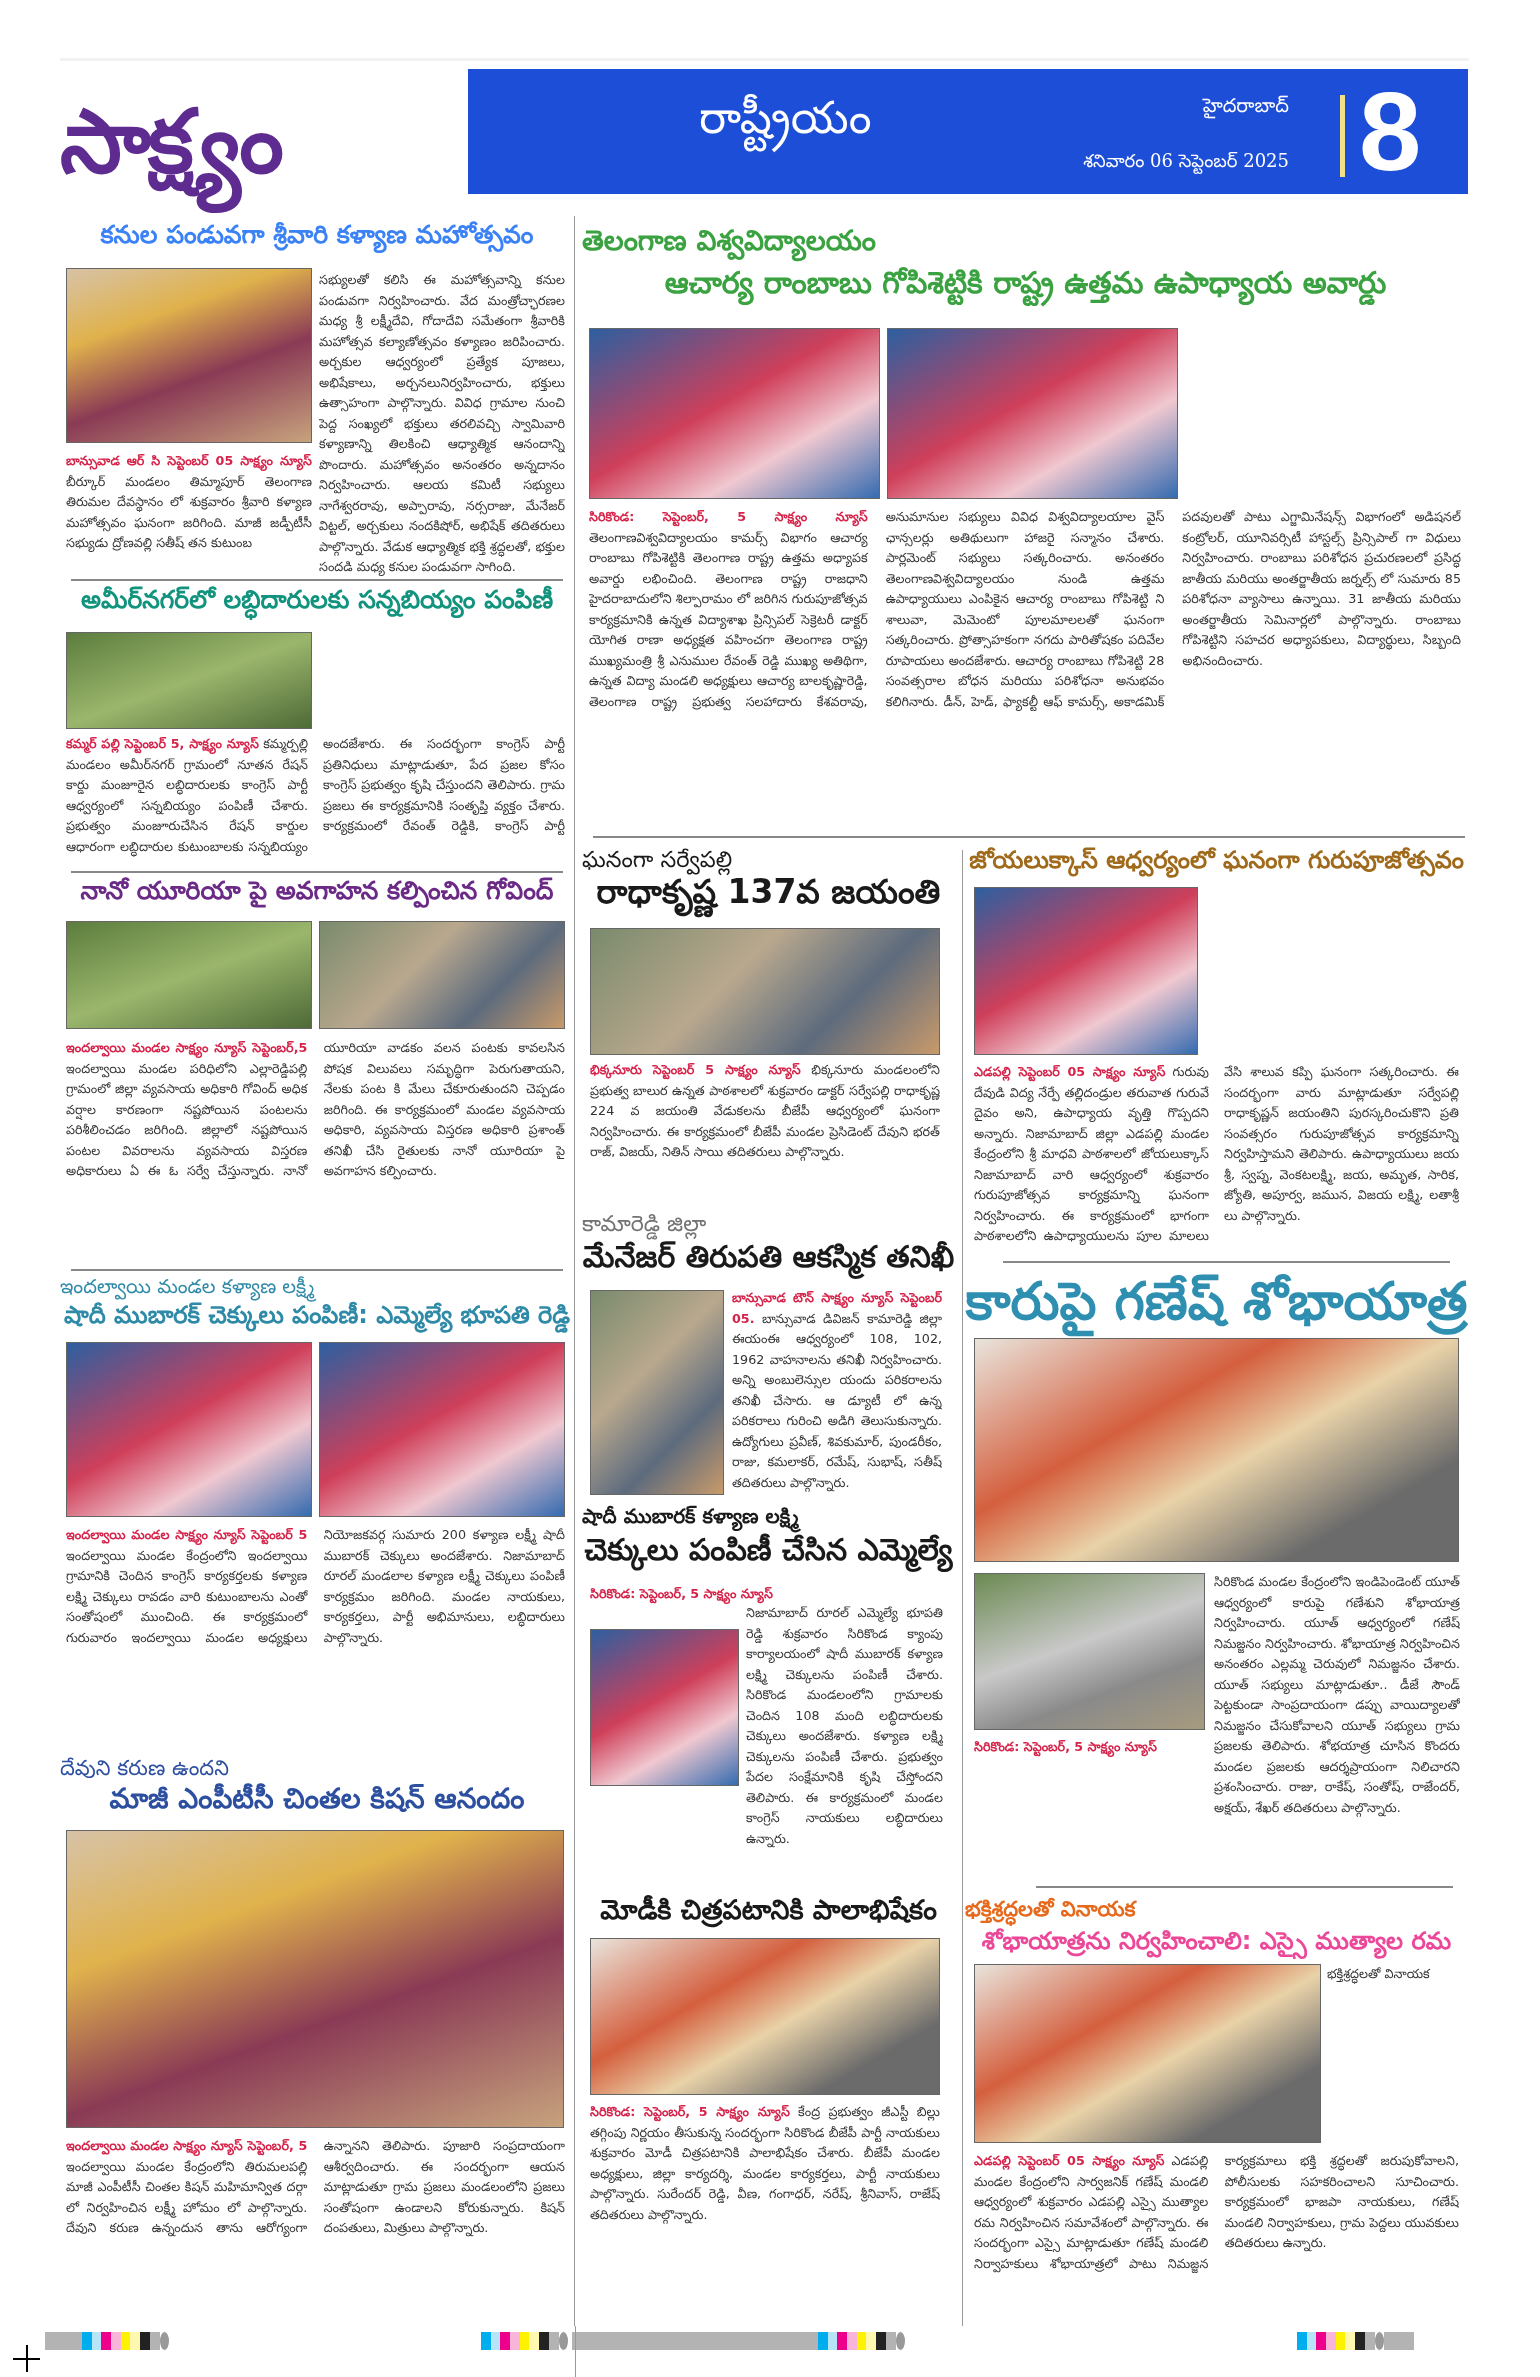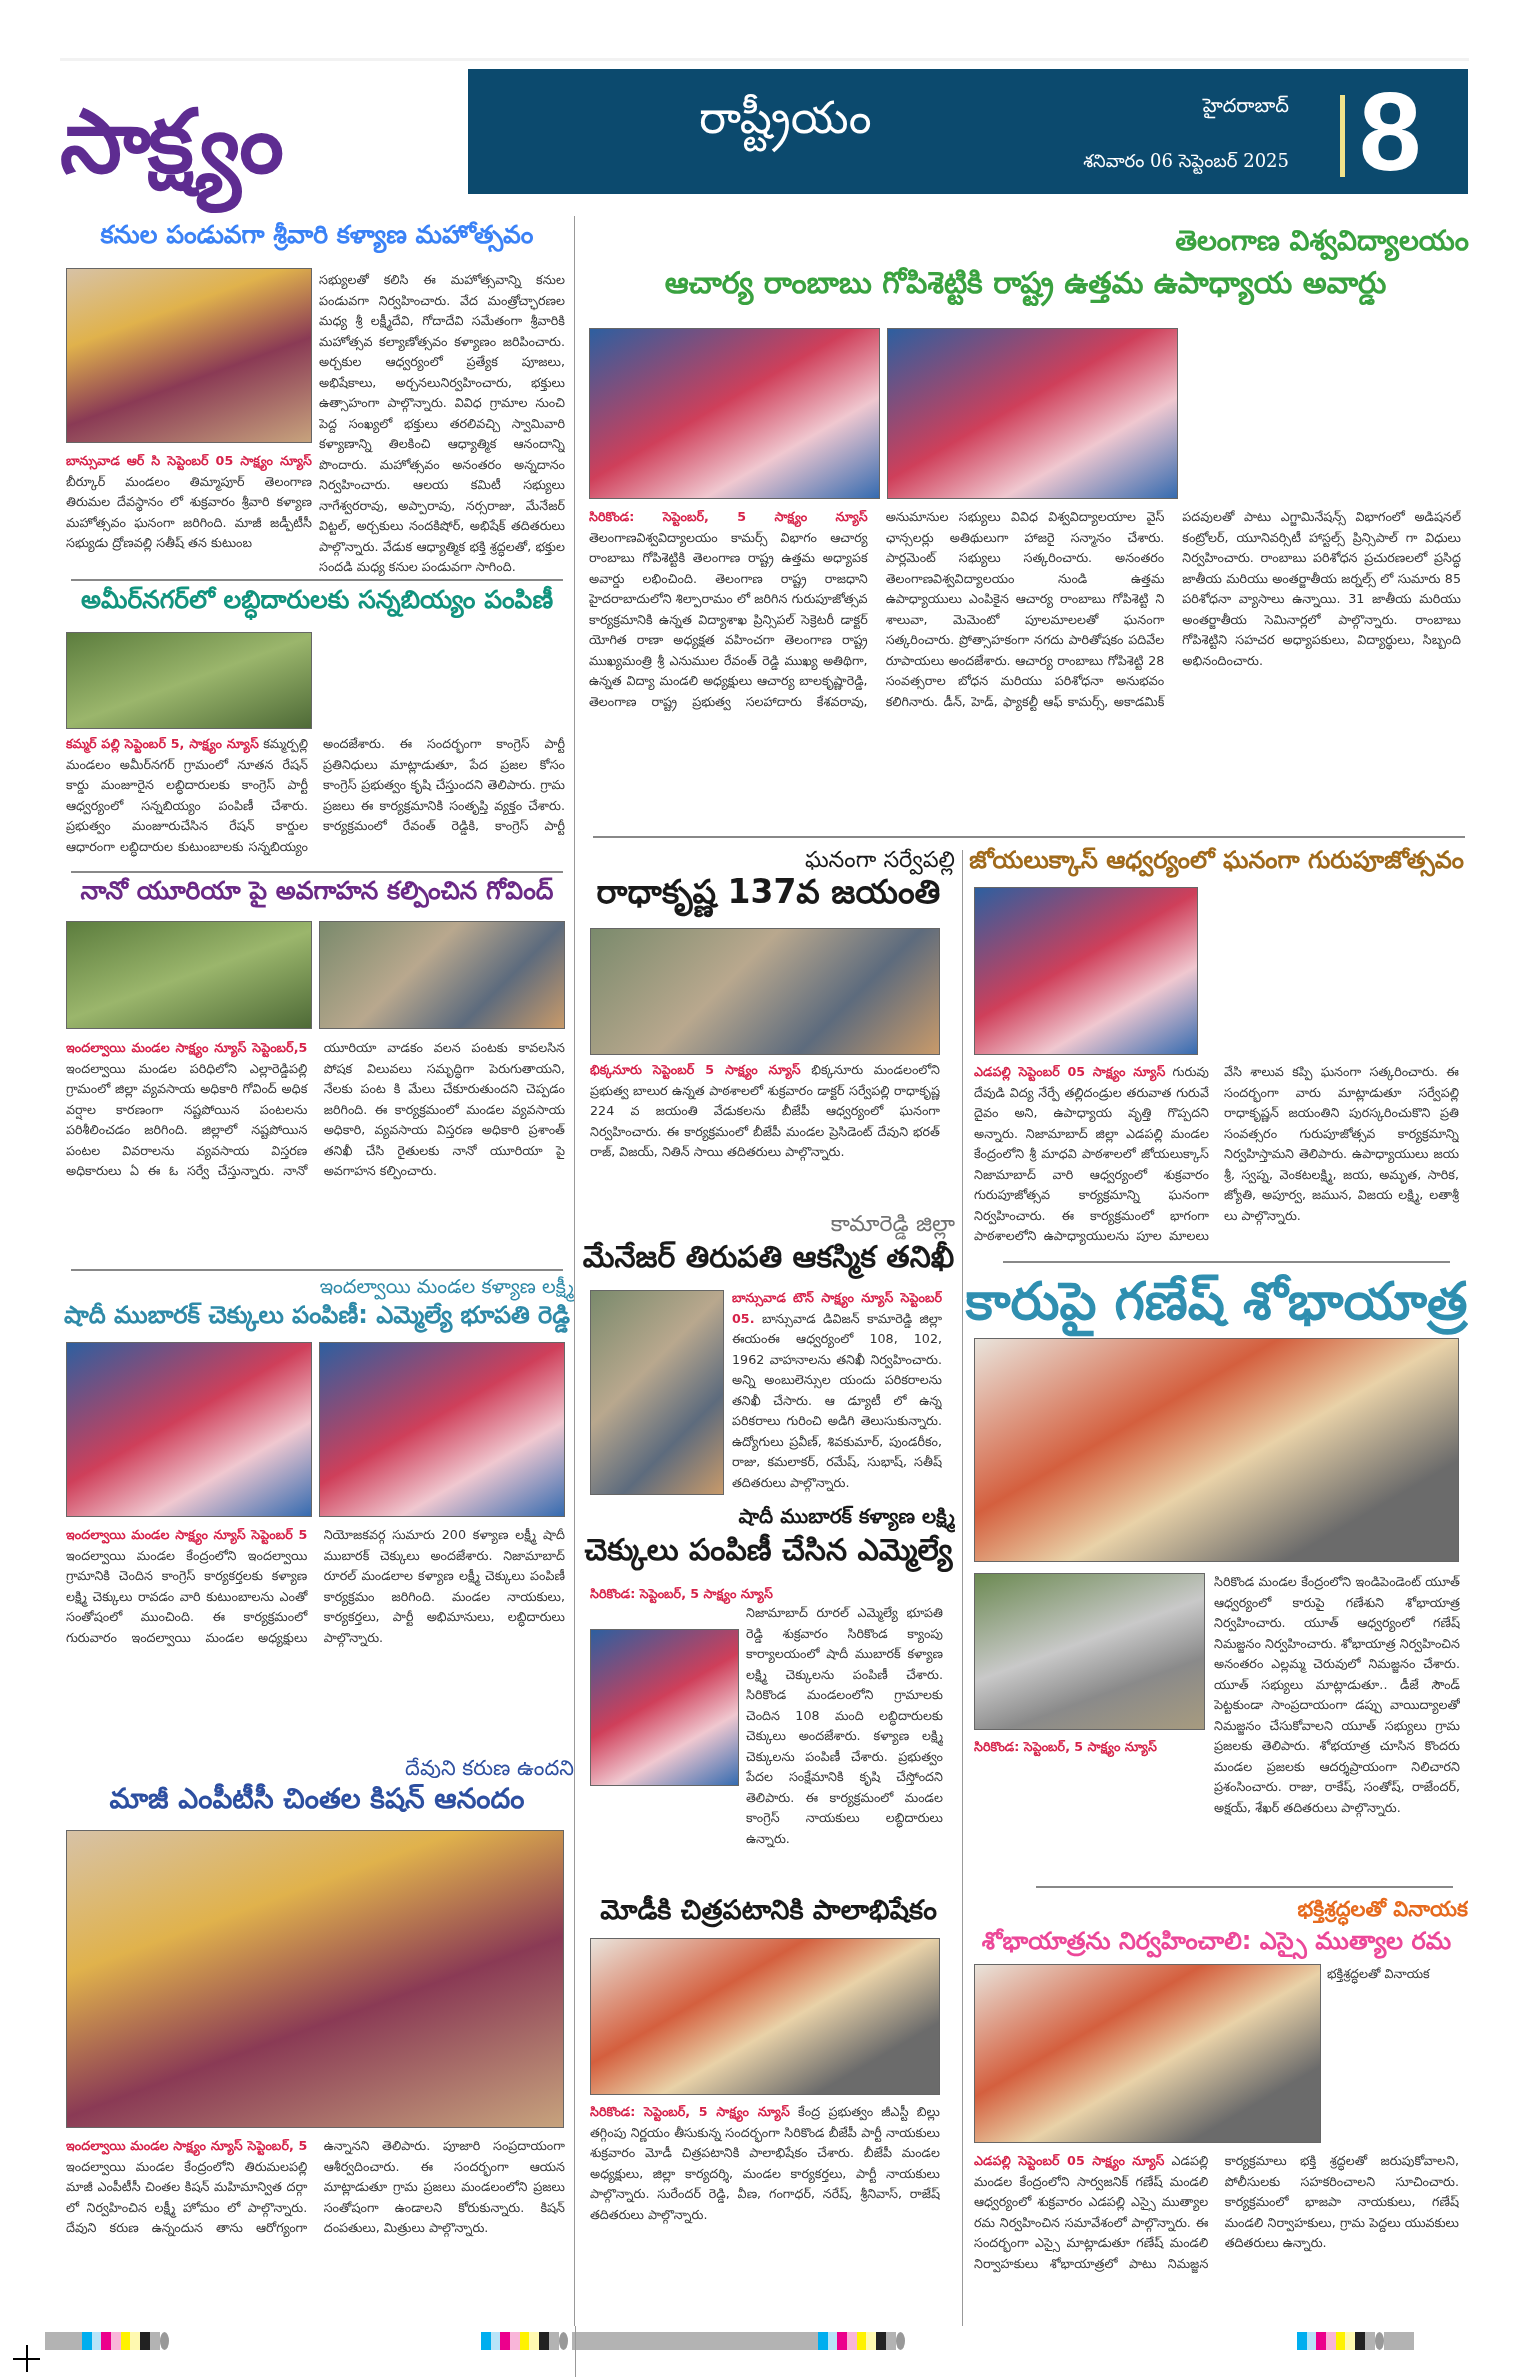"రాష్ట్రీయం" .band { background: #0c4a6e -> #1d4ed8 }
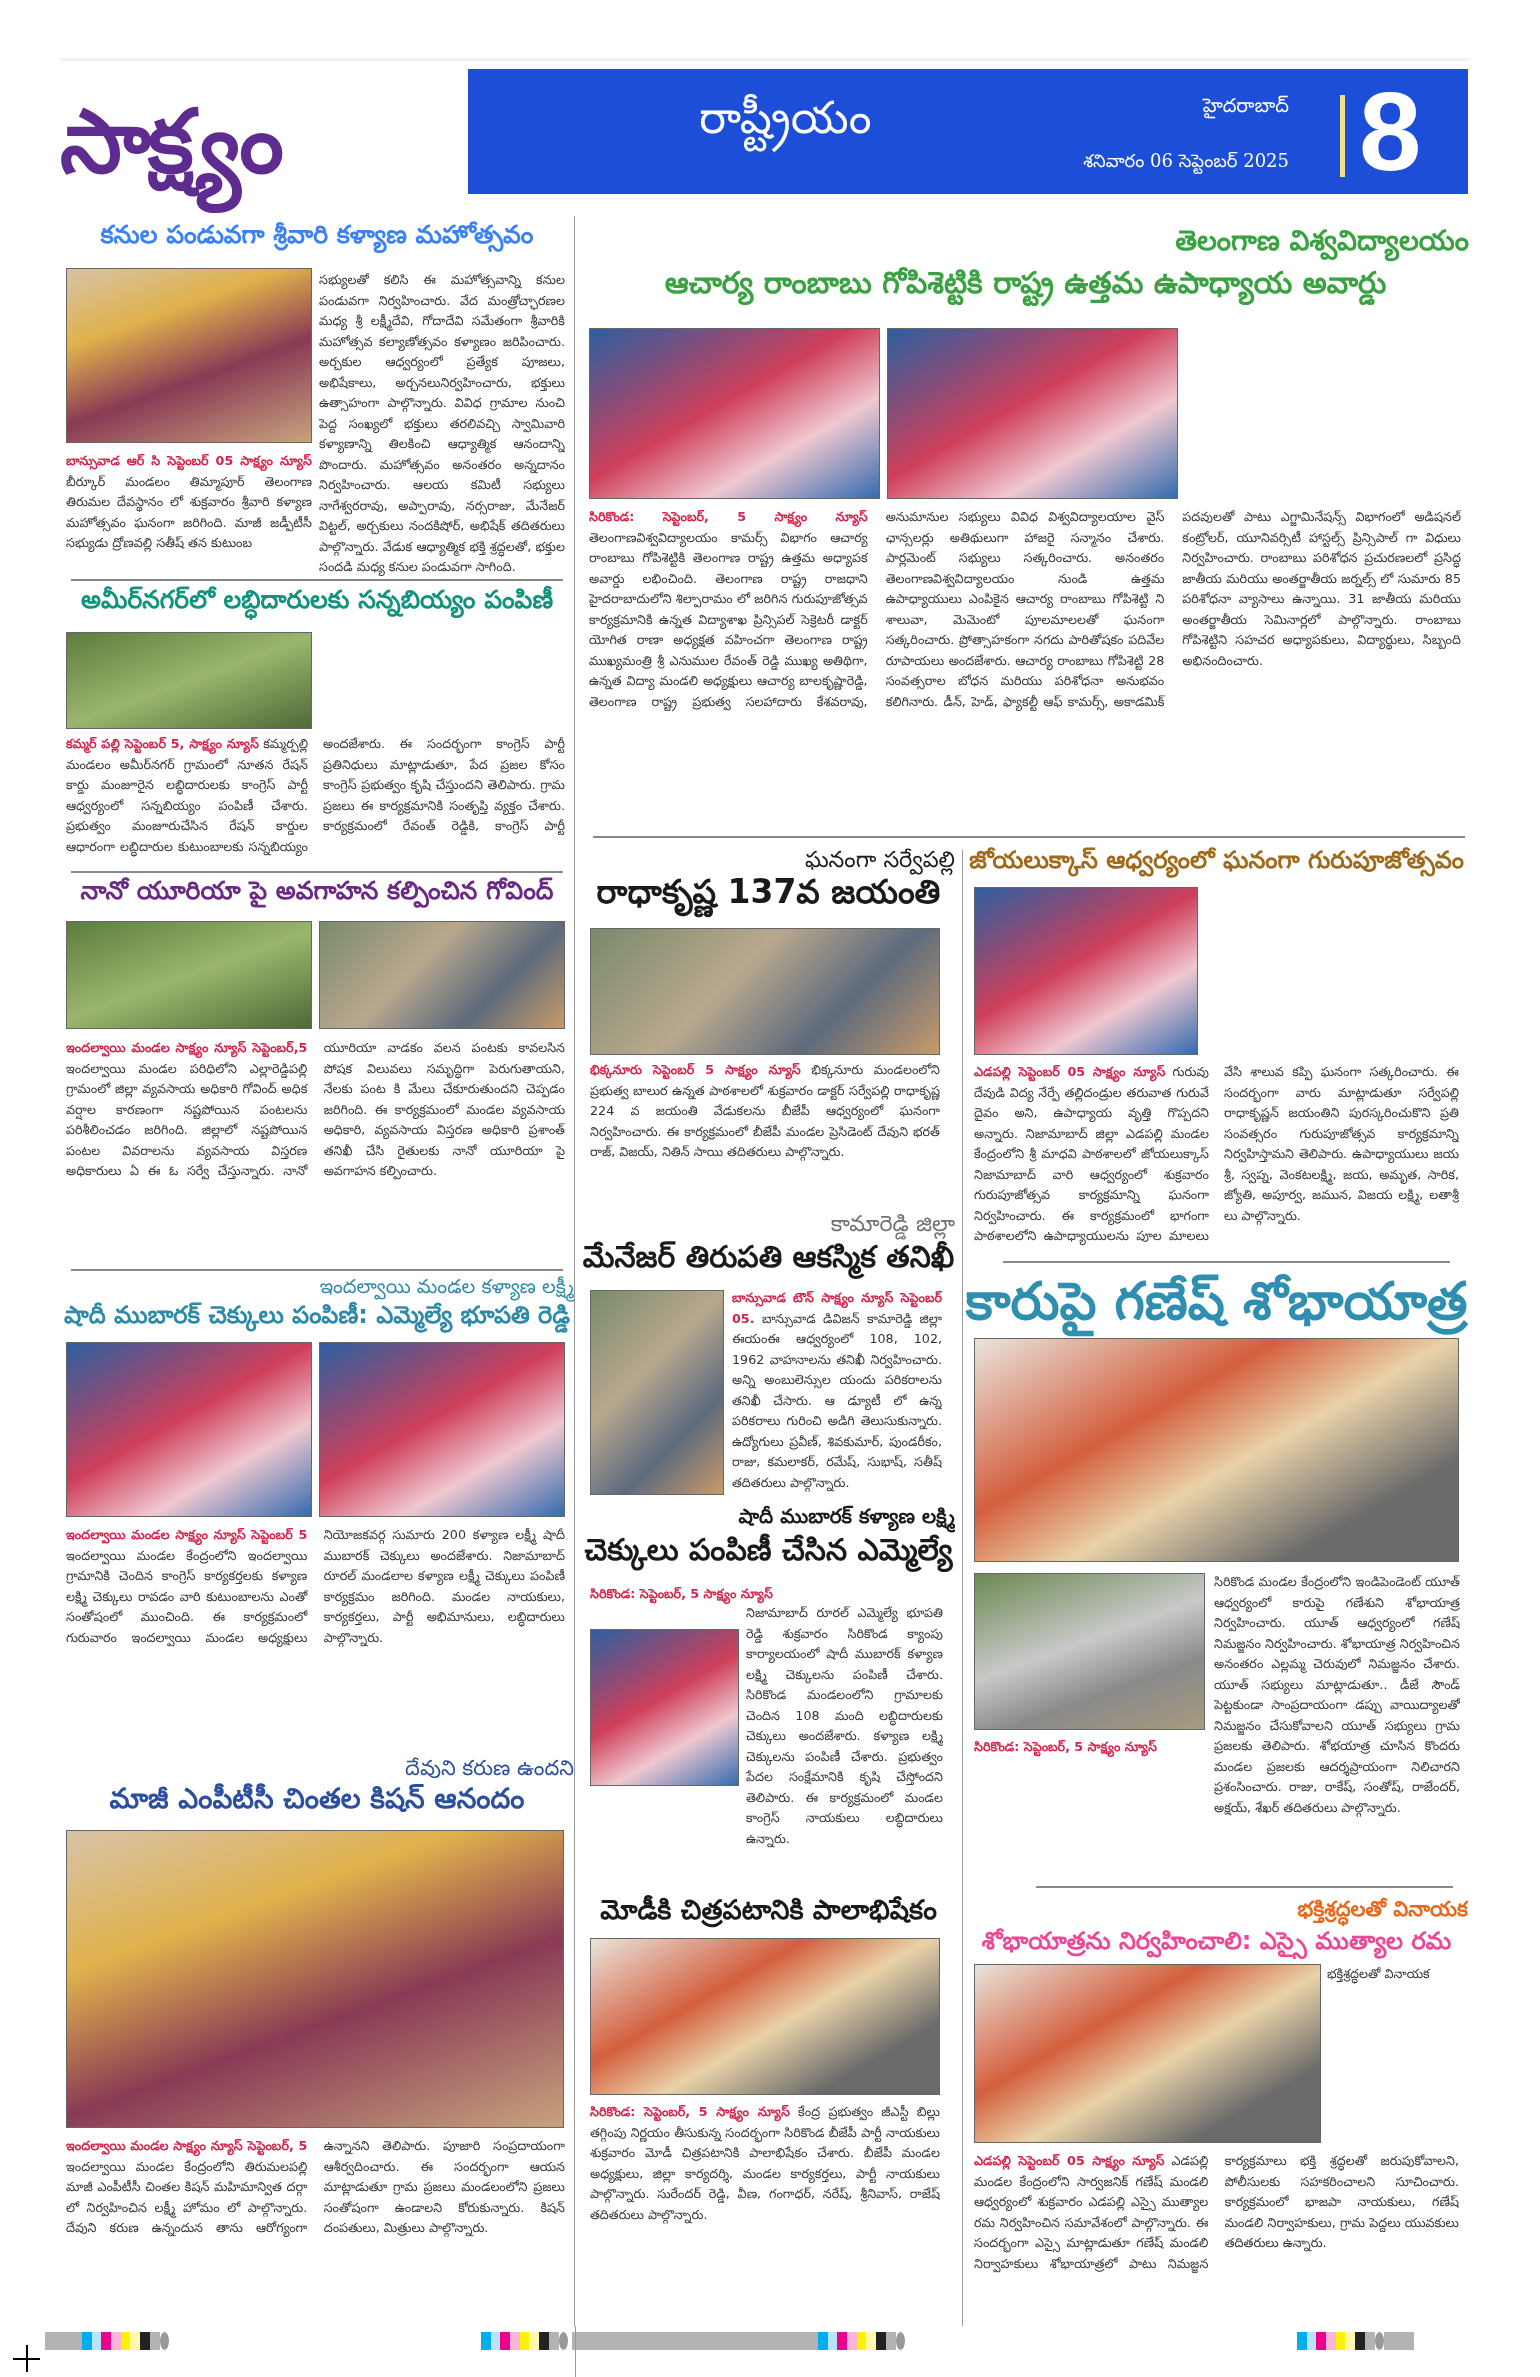"తెలంగాణ విశ్వవిద్యాలయం" .sub { text-align: right -> left }
